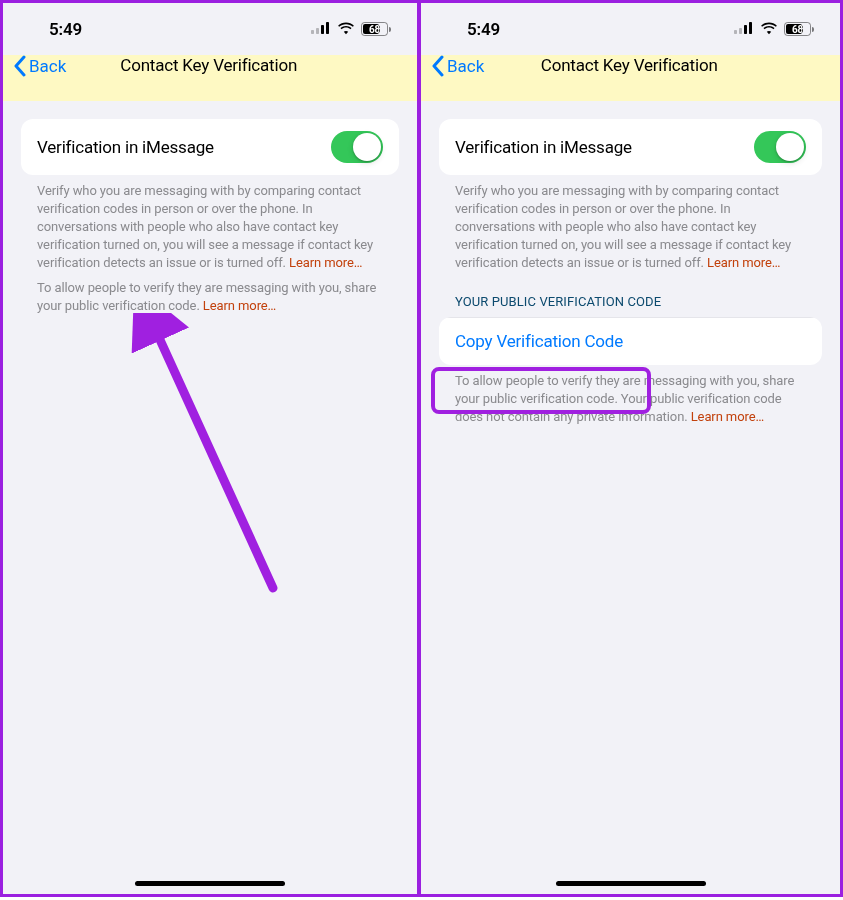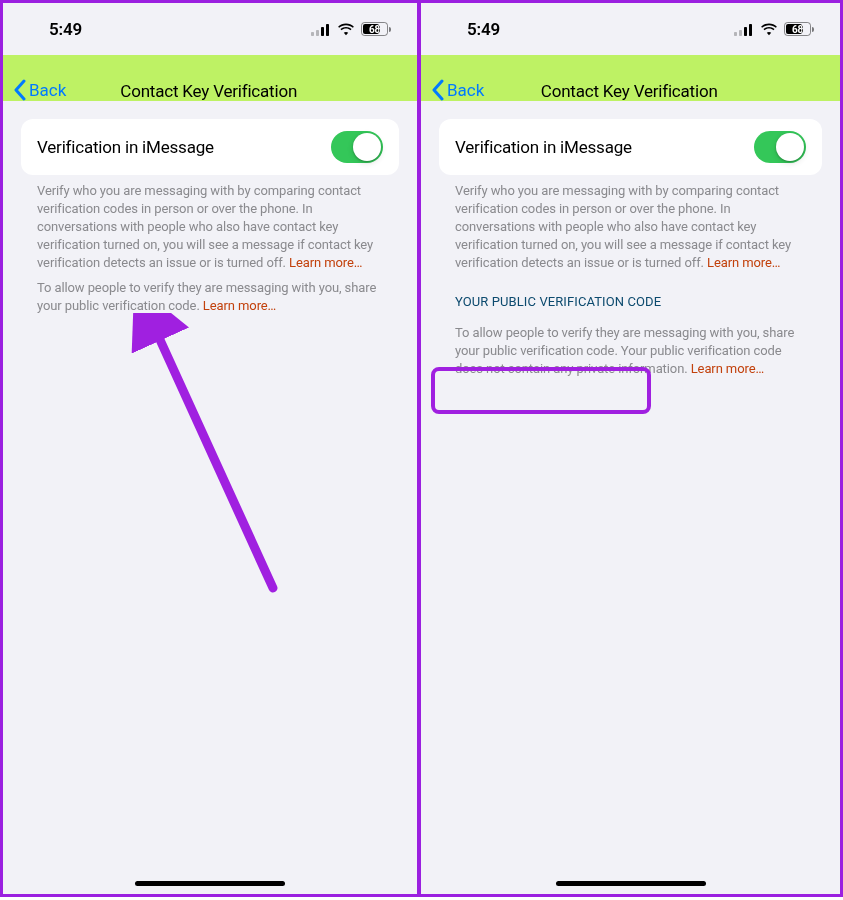"68" .status-icons { align-items: flex-end -> flex-start }
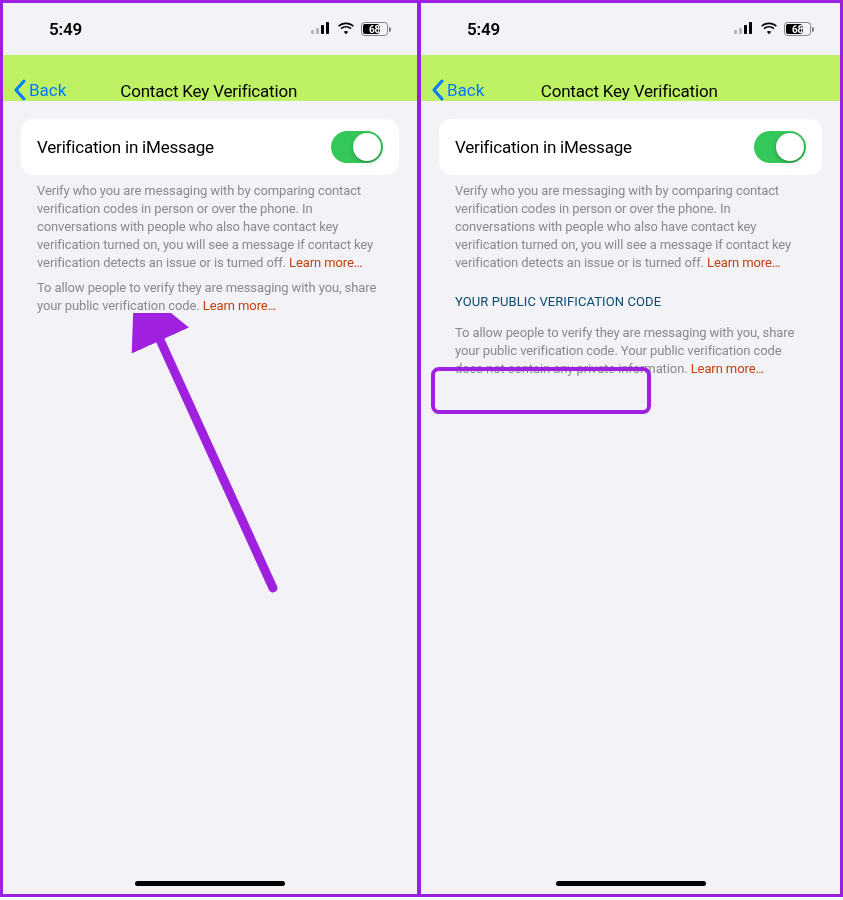"Back" .nav { align-items: flex-end -> flex-start; background: #bef264 -> #fef9c3 }
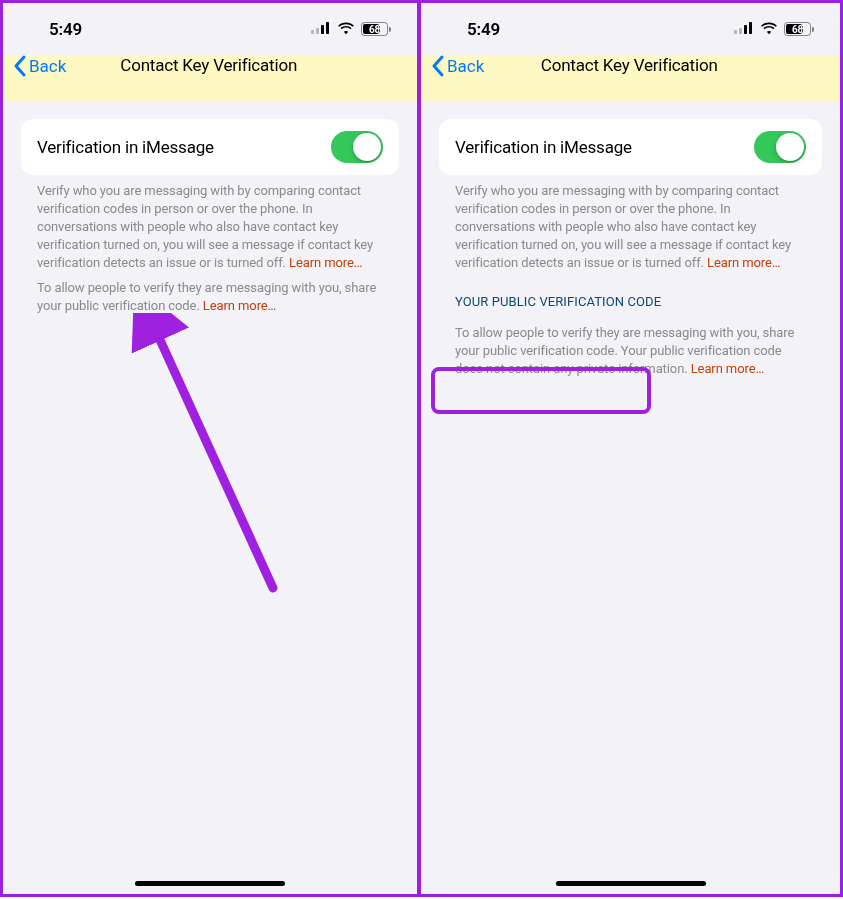"Copy Verification Code" div.cell { html: none -> <div> <span>Copy Verification Code</span> </div> }
